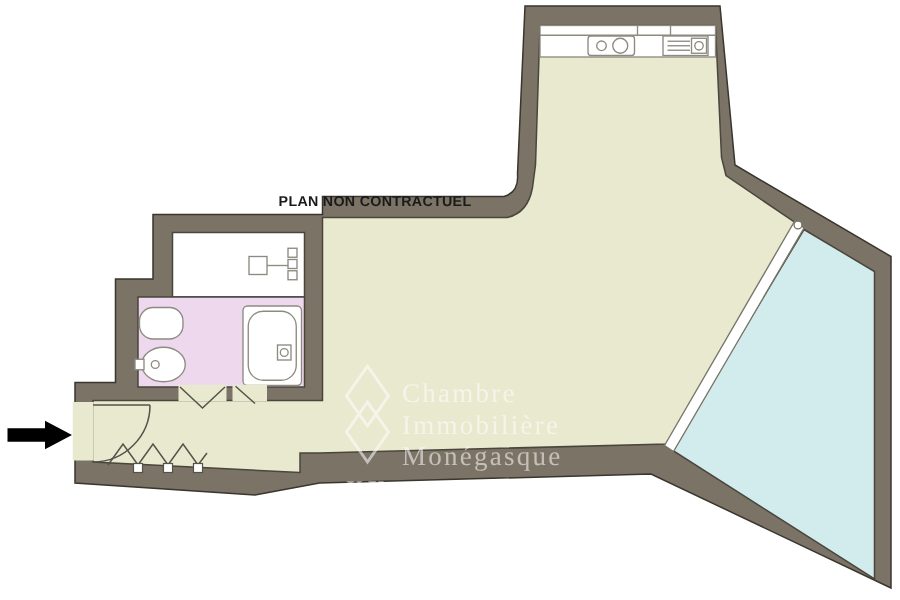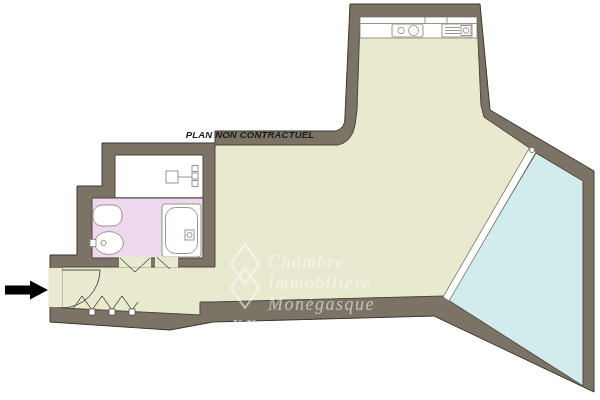"PLAN NON CONTRACTUEL" .stage { font-style: italic -> none }
